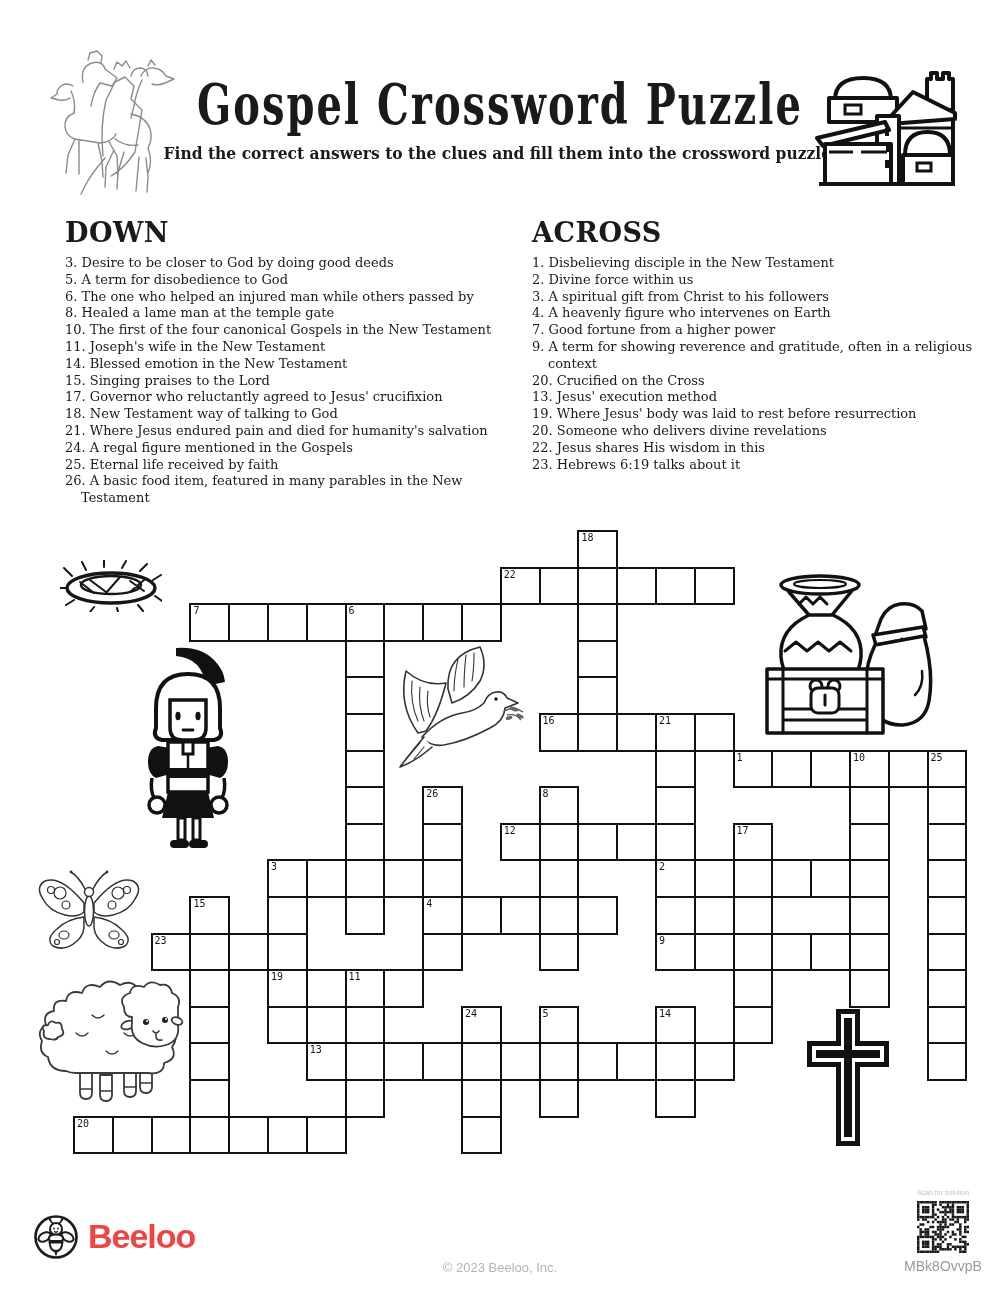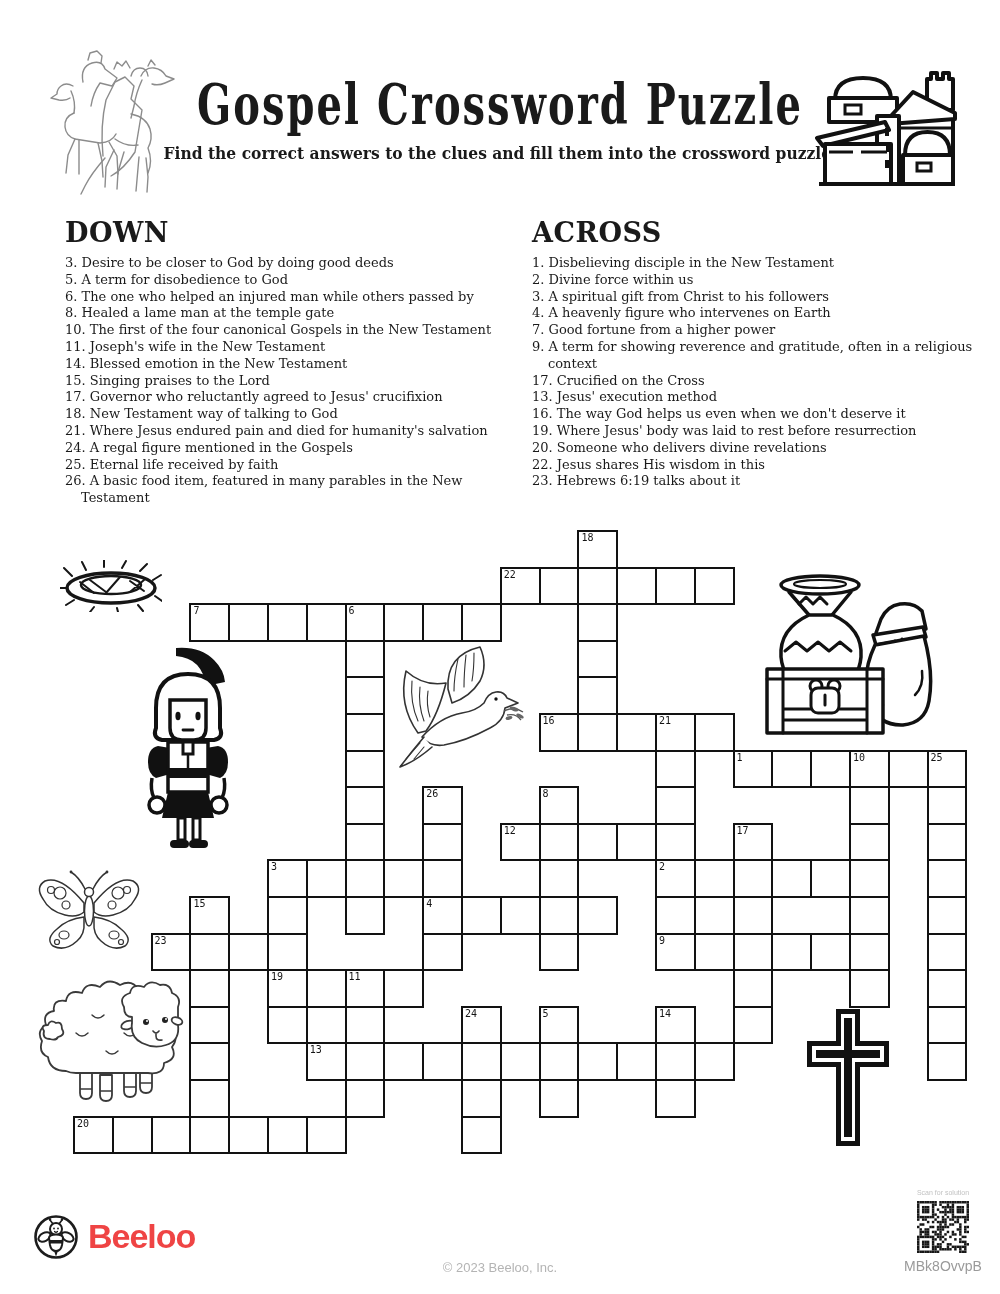"17. Crucified on the Cross" div.clue { text: 17 -> 20 }
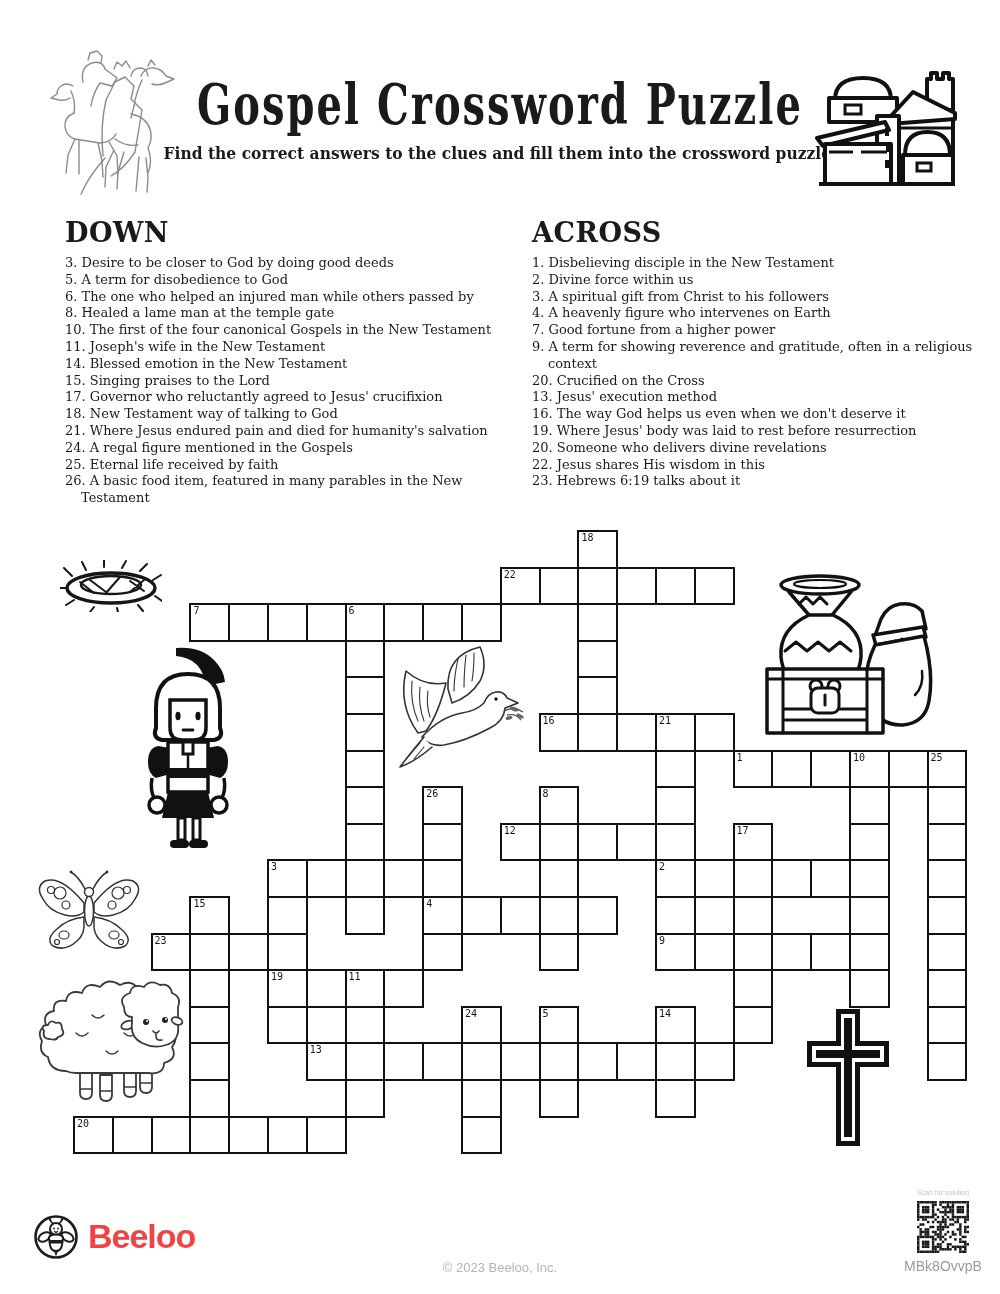"16. The way God helps" div.clue { html: <div>16. The way God helps us even when we don't deserve it</div> -> none }
